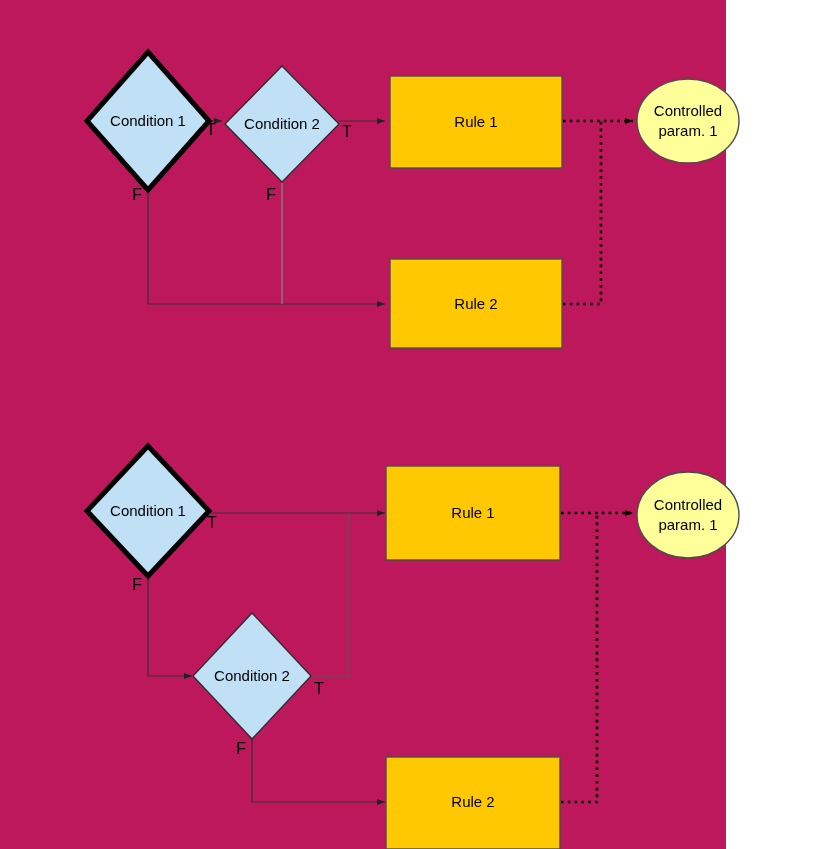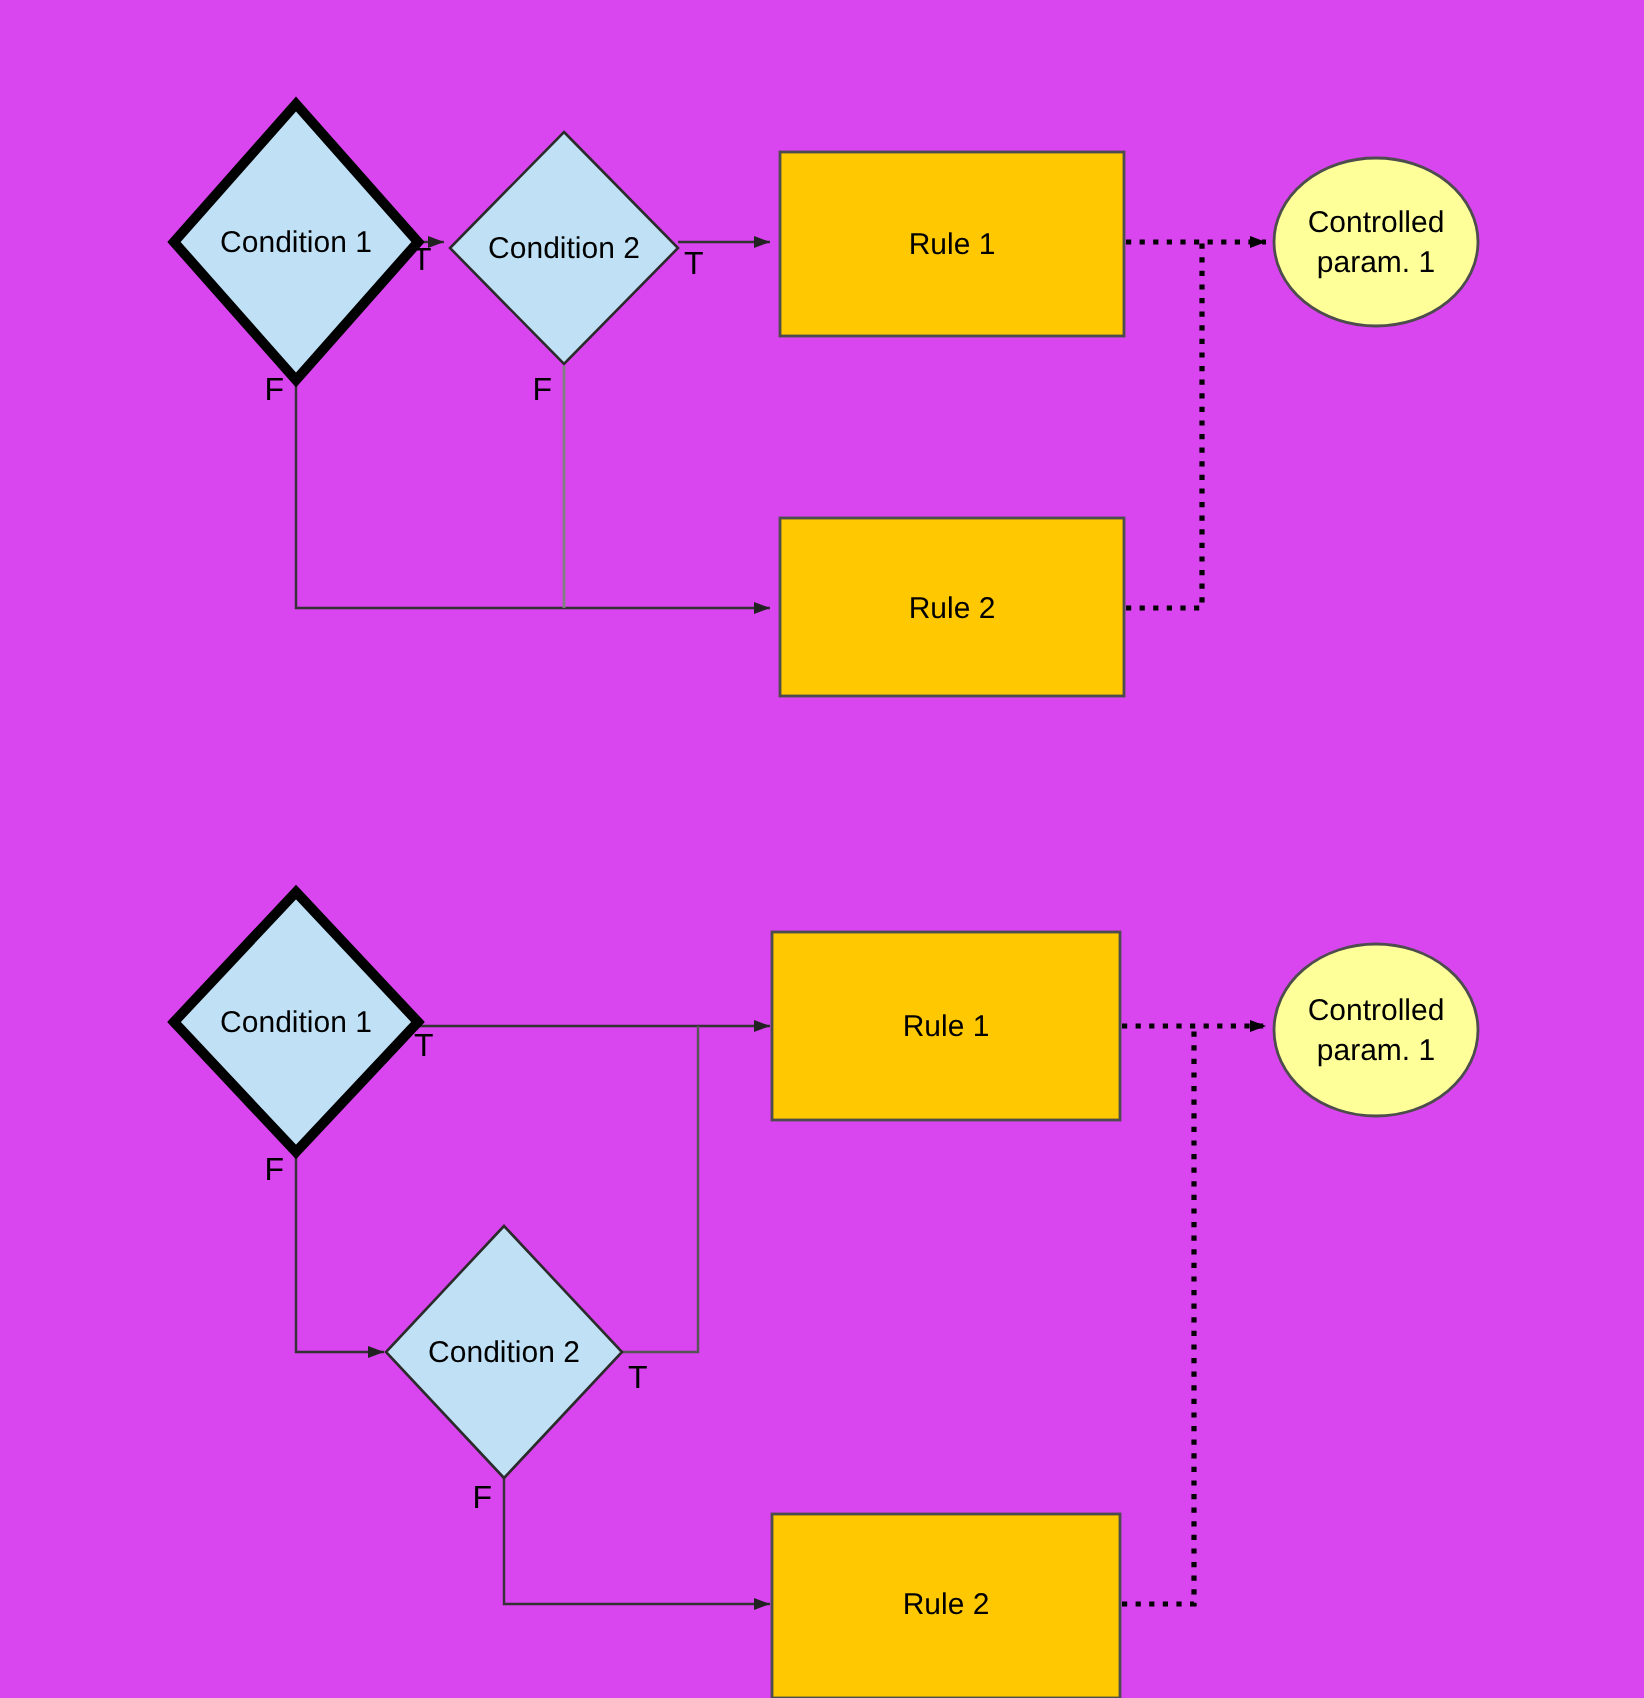"Condition 1" #canvas-root { background: #d946ef -> #be185d; width: 822px -> 726px }
